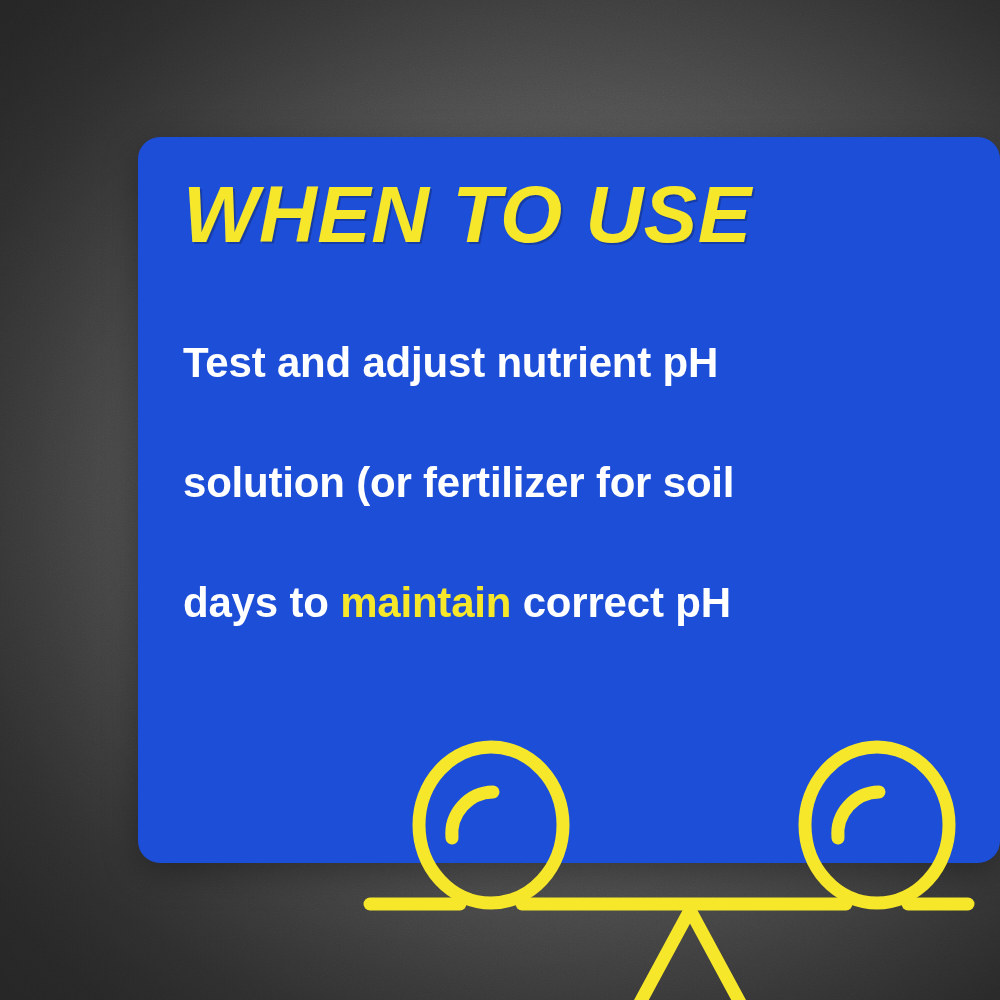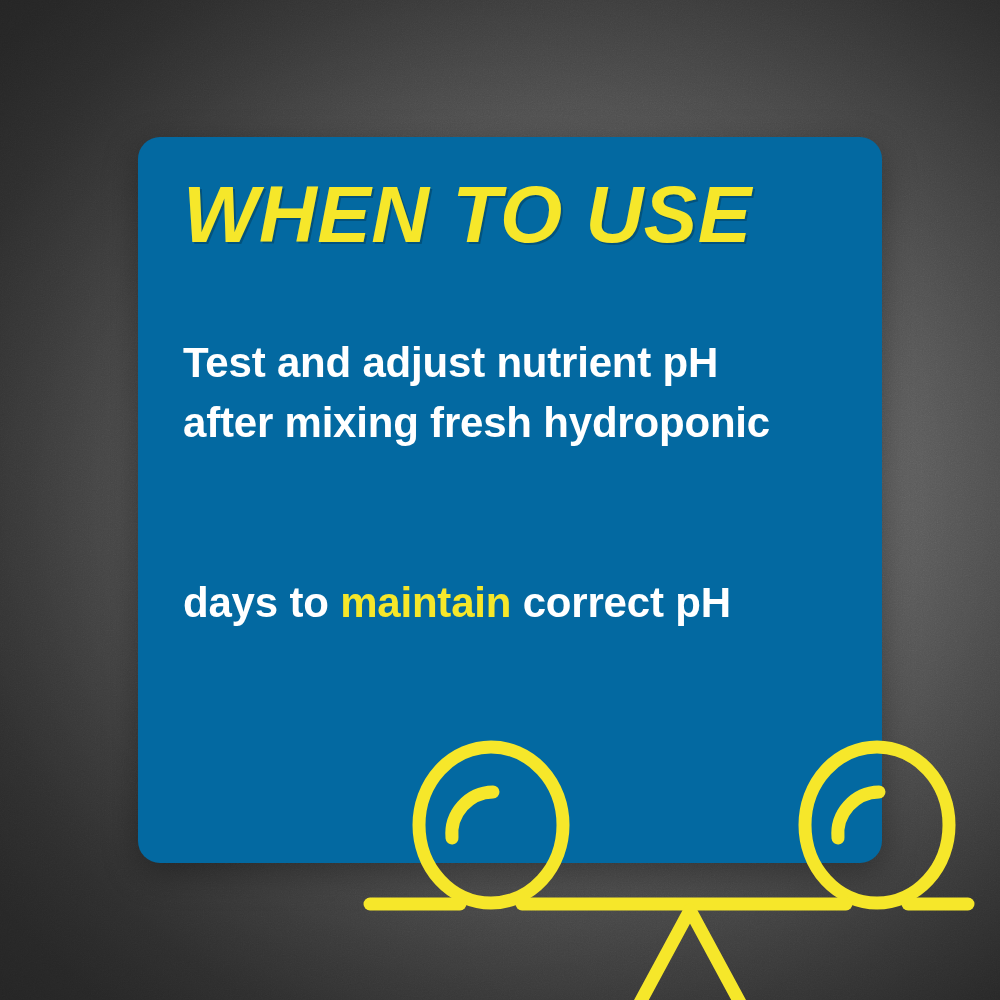"WHEN TO USE" #card { background: #0369a1 -> #1d4ed8; width: 744px -> 862px }
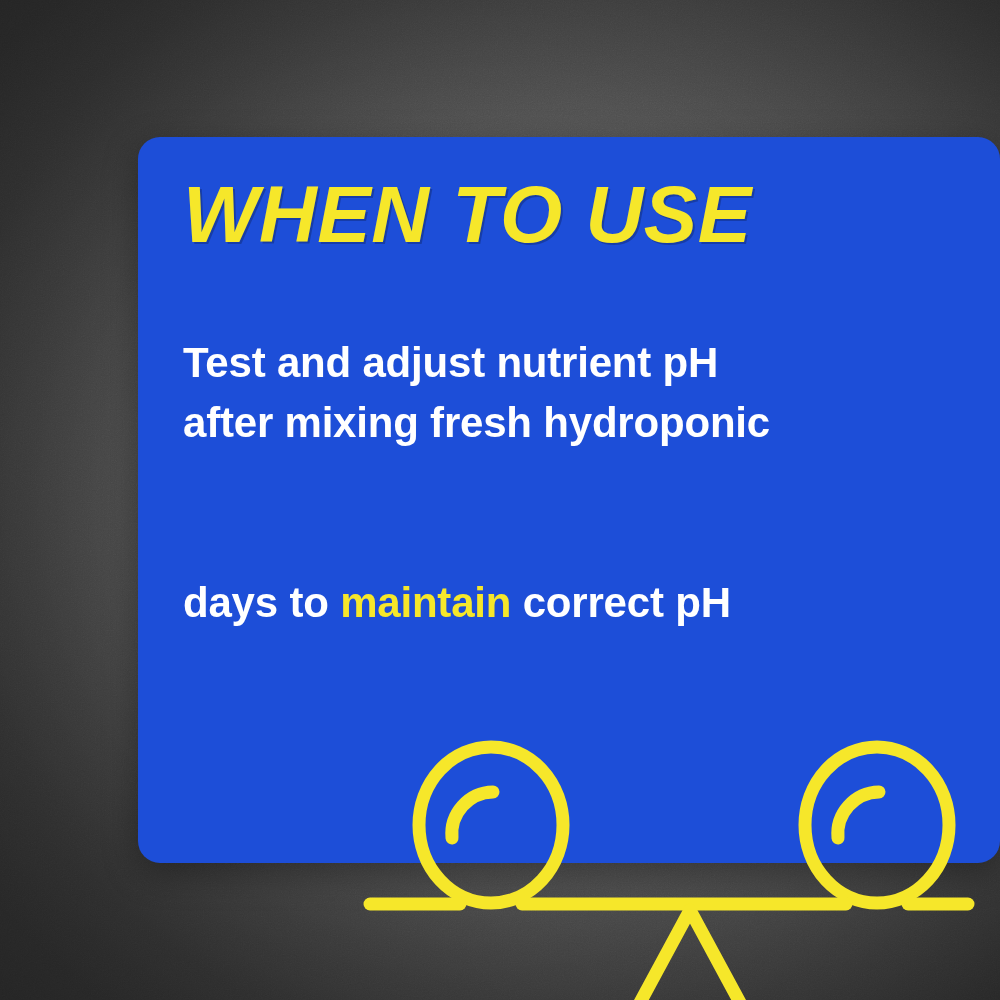"after mixing fresh hydroponic" span { html: <span>after mixing fresh hydroponic</span> -> none }
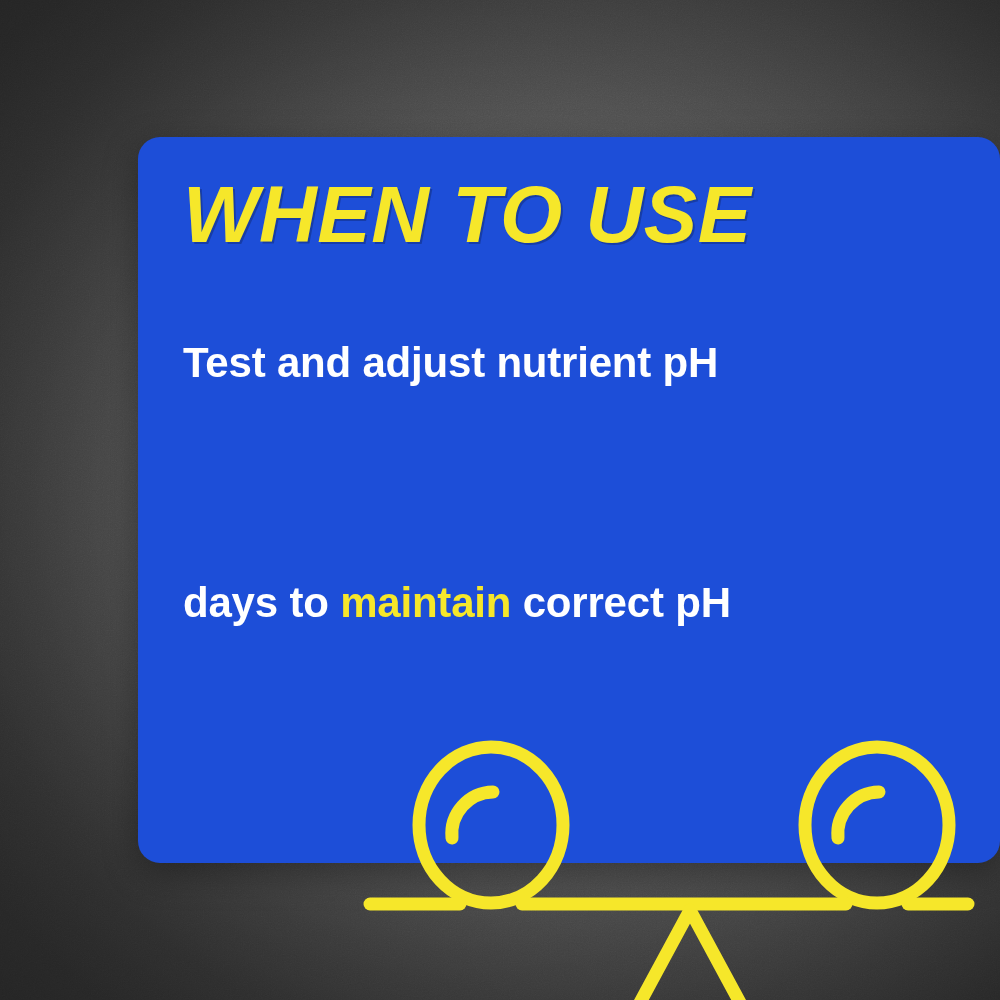"solution (or fertilizer for soil" span { html: none -> <span>solution (or fertilizer for soil</span> }
